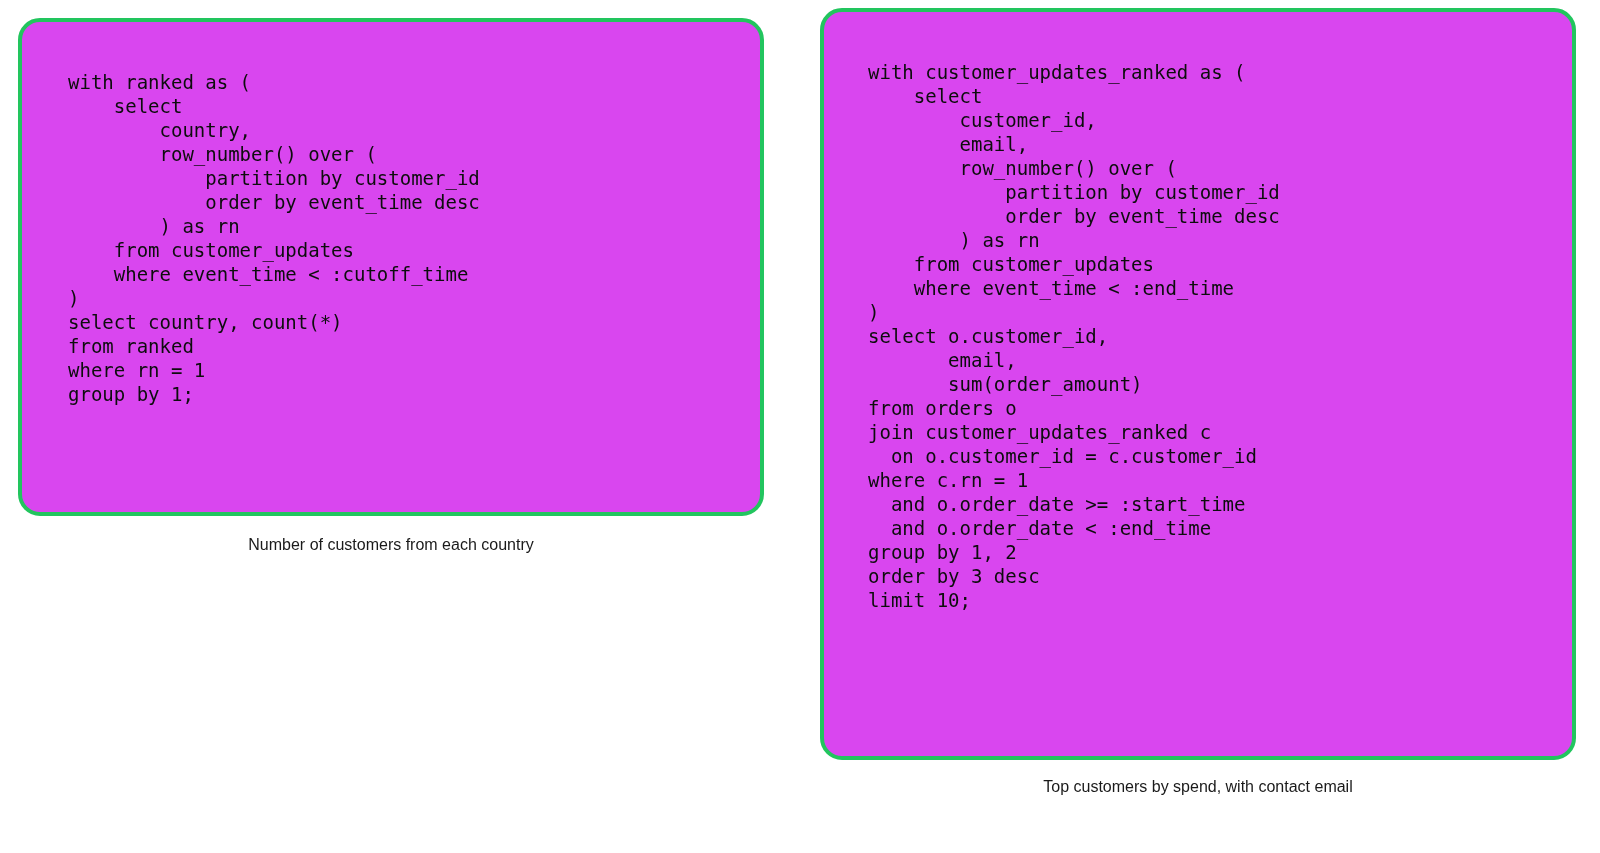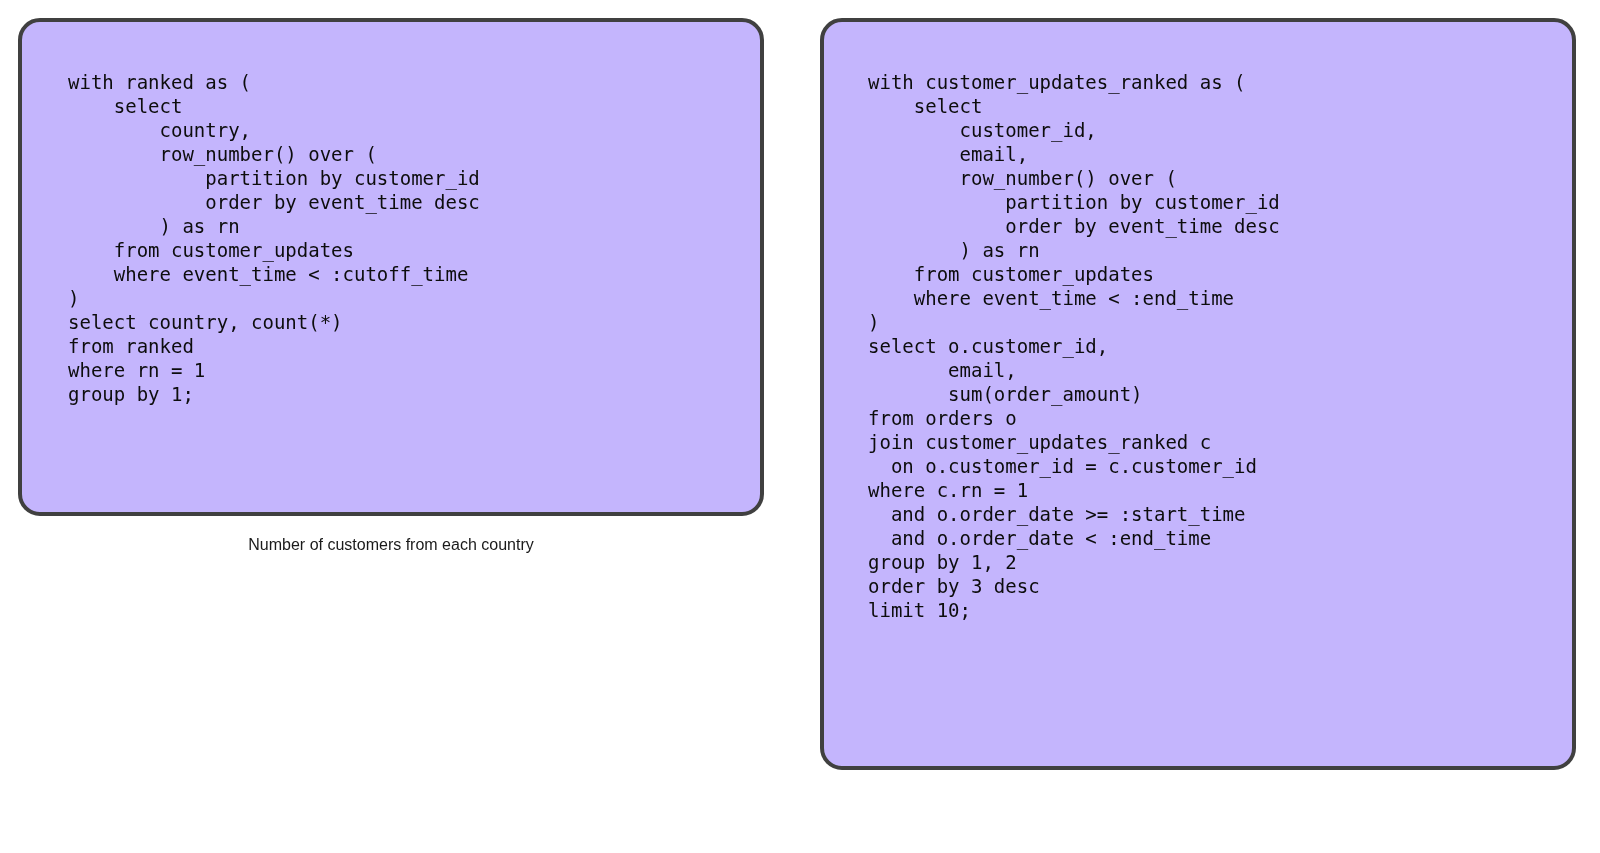"with ranked as (" .code-card { background: #c4b5fd -> #d946ef; border: 4px solid #404040 -> 4px solid #22c55e }
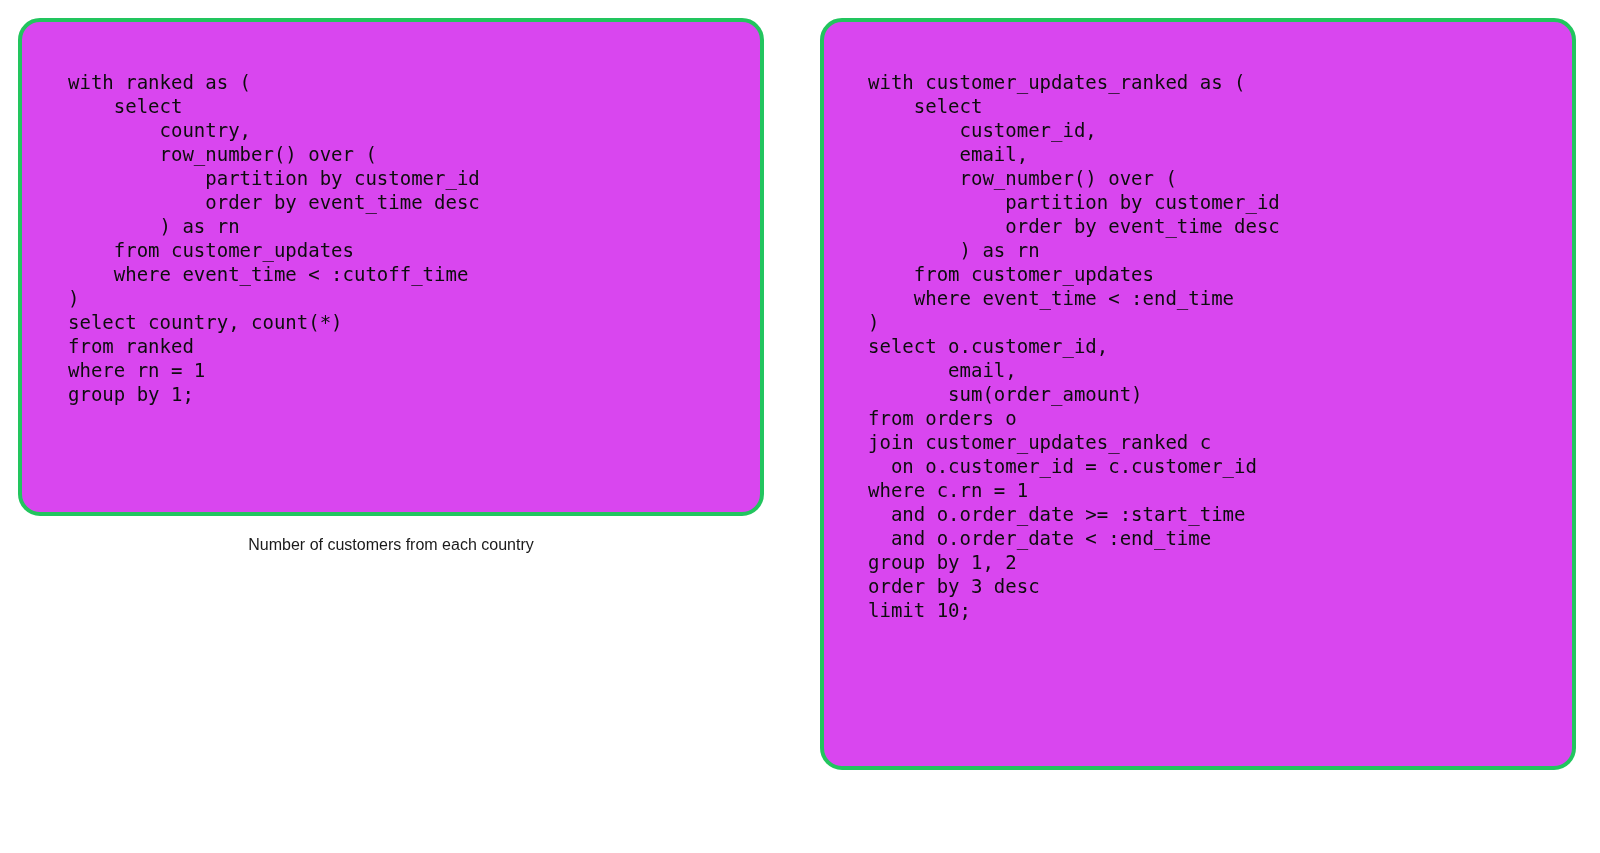"with customer_updates_ranked as (" #panel-right { top: 18px -> 8px }
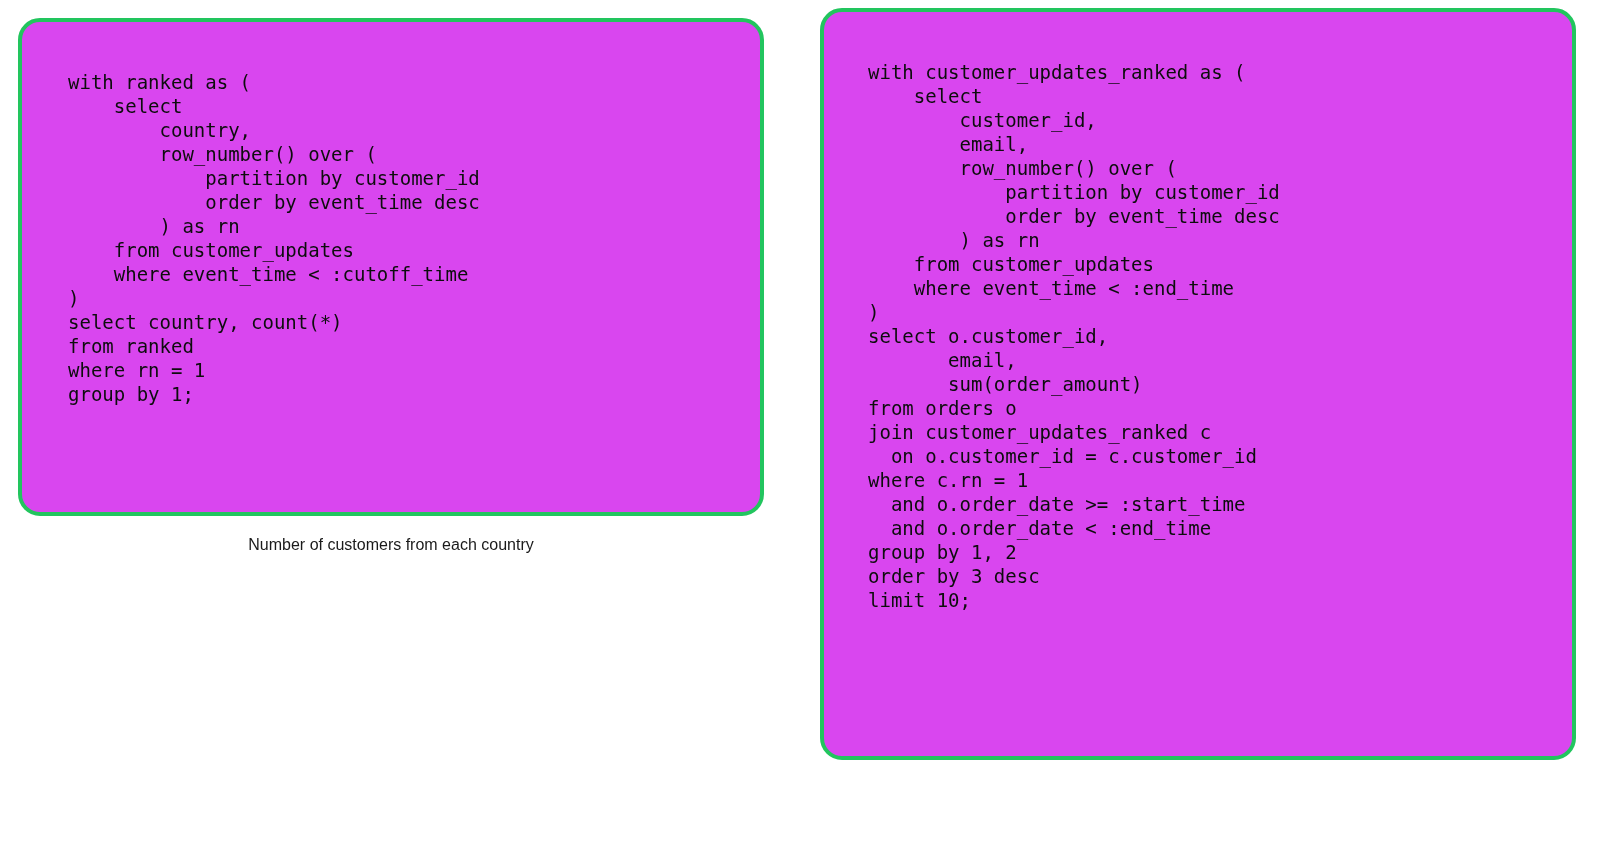"Top customers by spend, with" div.caption { html: none -> <div>Top customers by spend, with contact email</div> }
